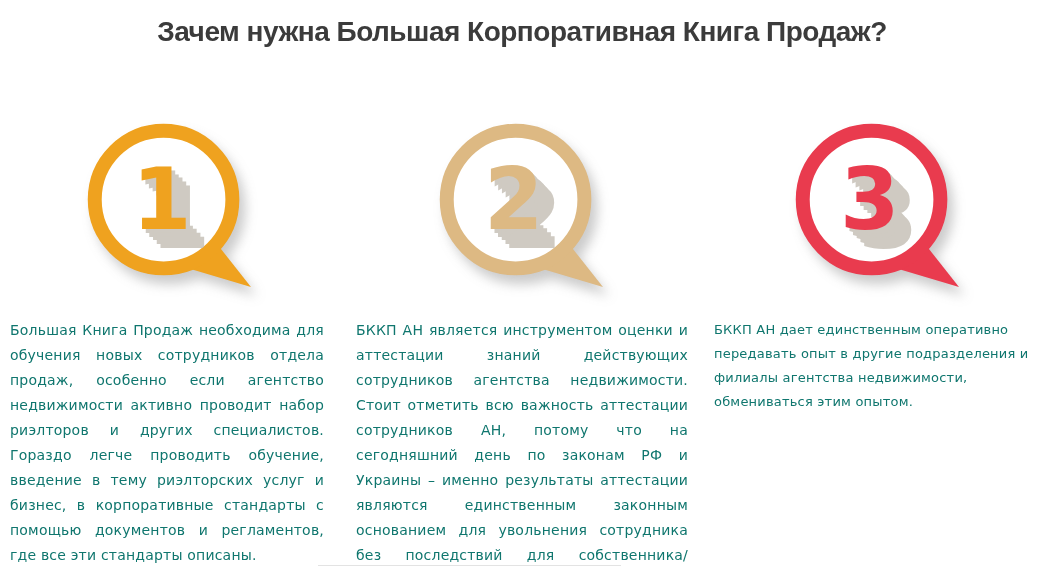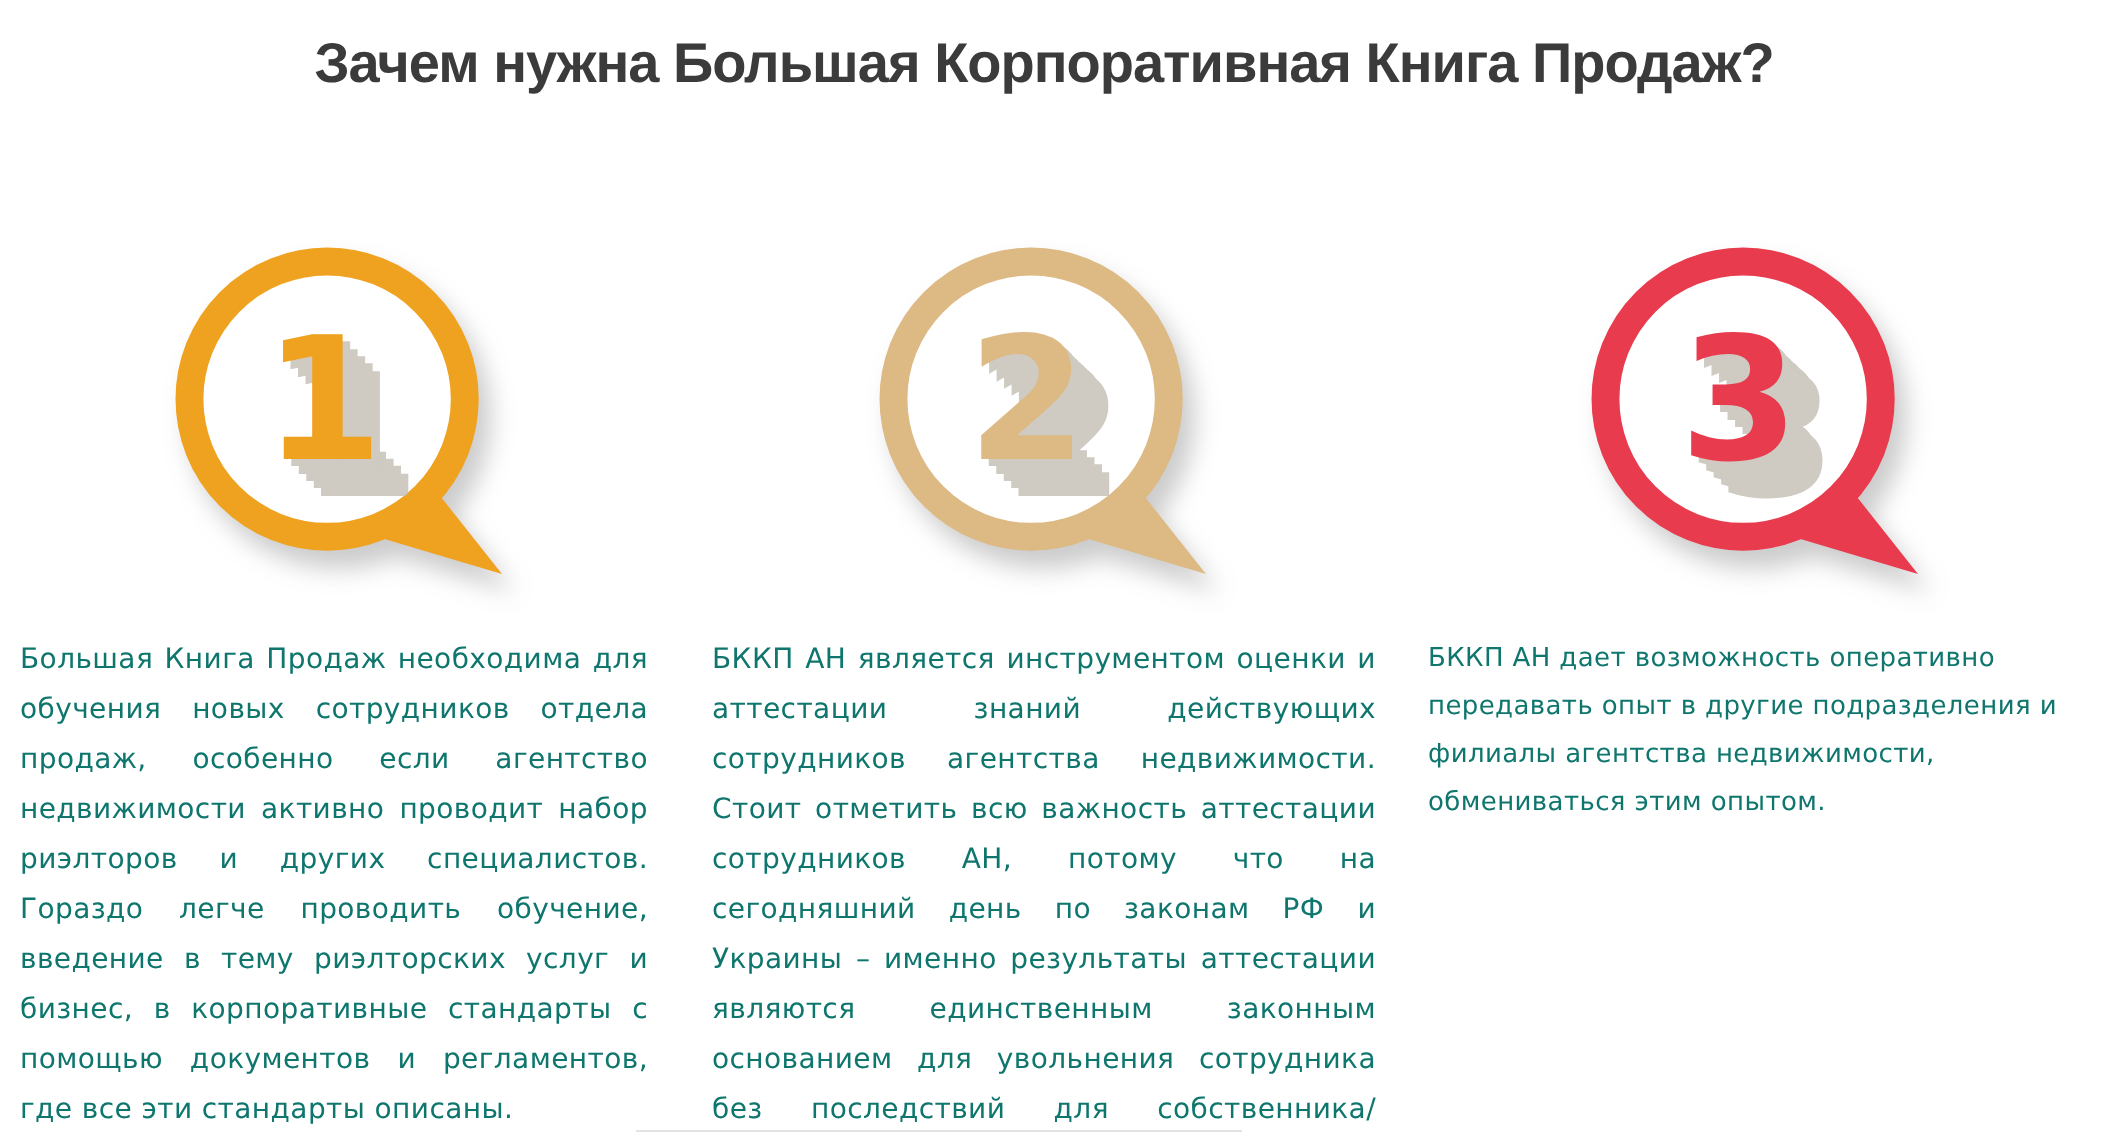"БККП АН дает возможность оперативно" p.step-text { text: возможность -> единственным }
